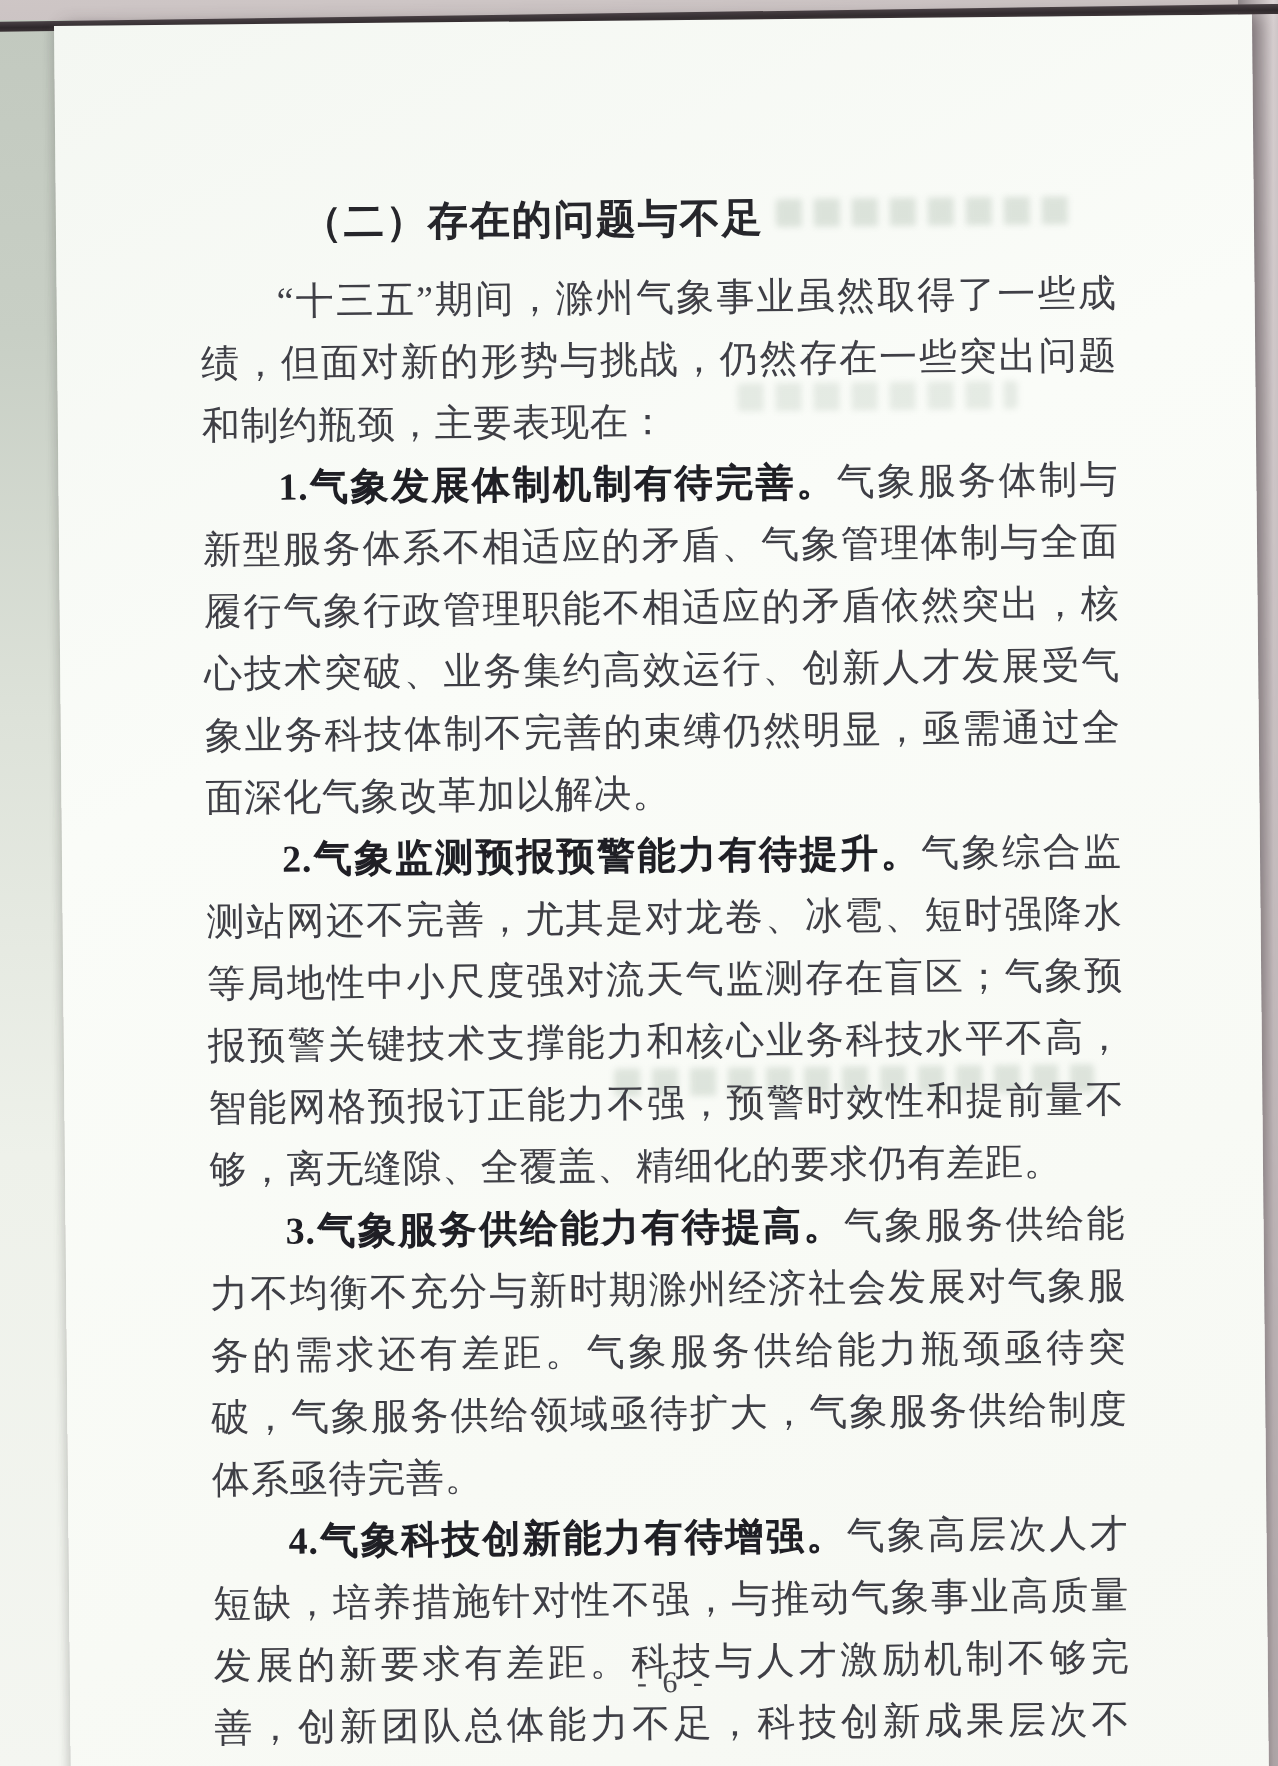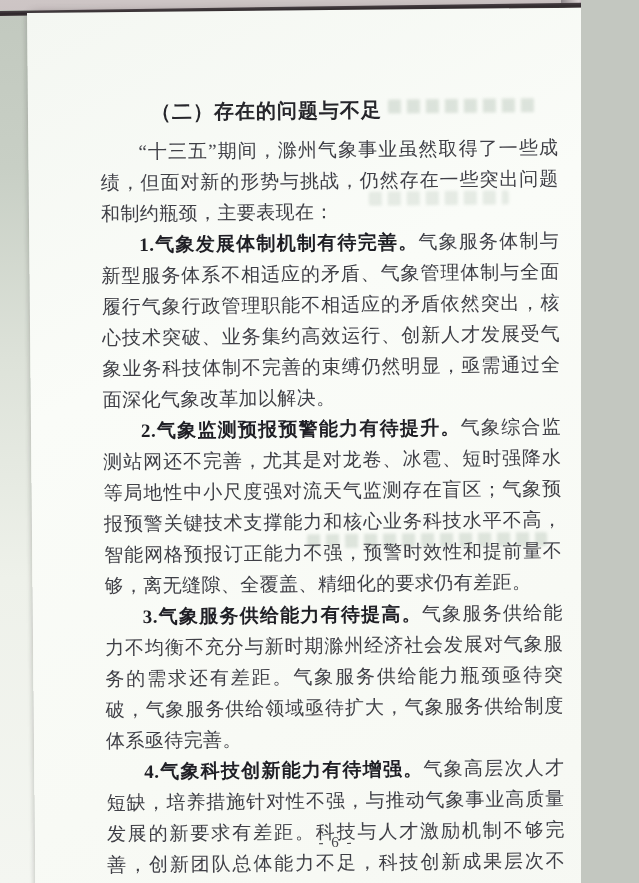"（二）存在的问题与不足" .scene { width: 581px -> 639px }
